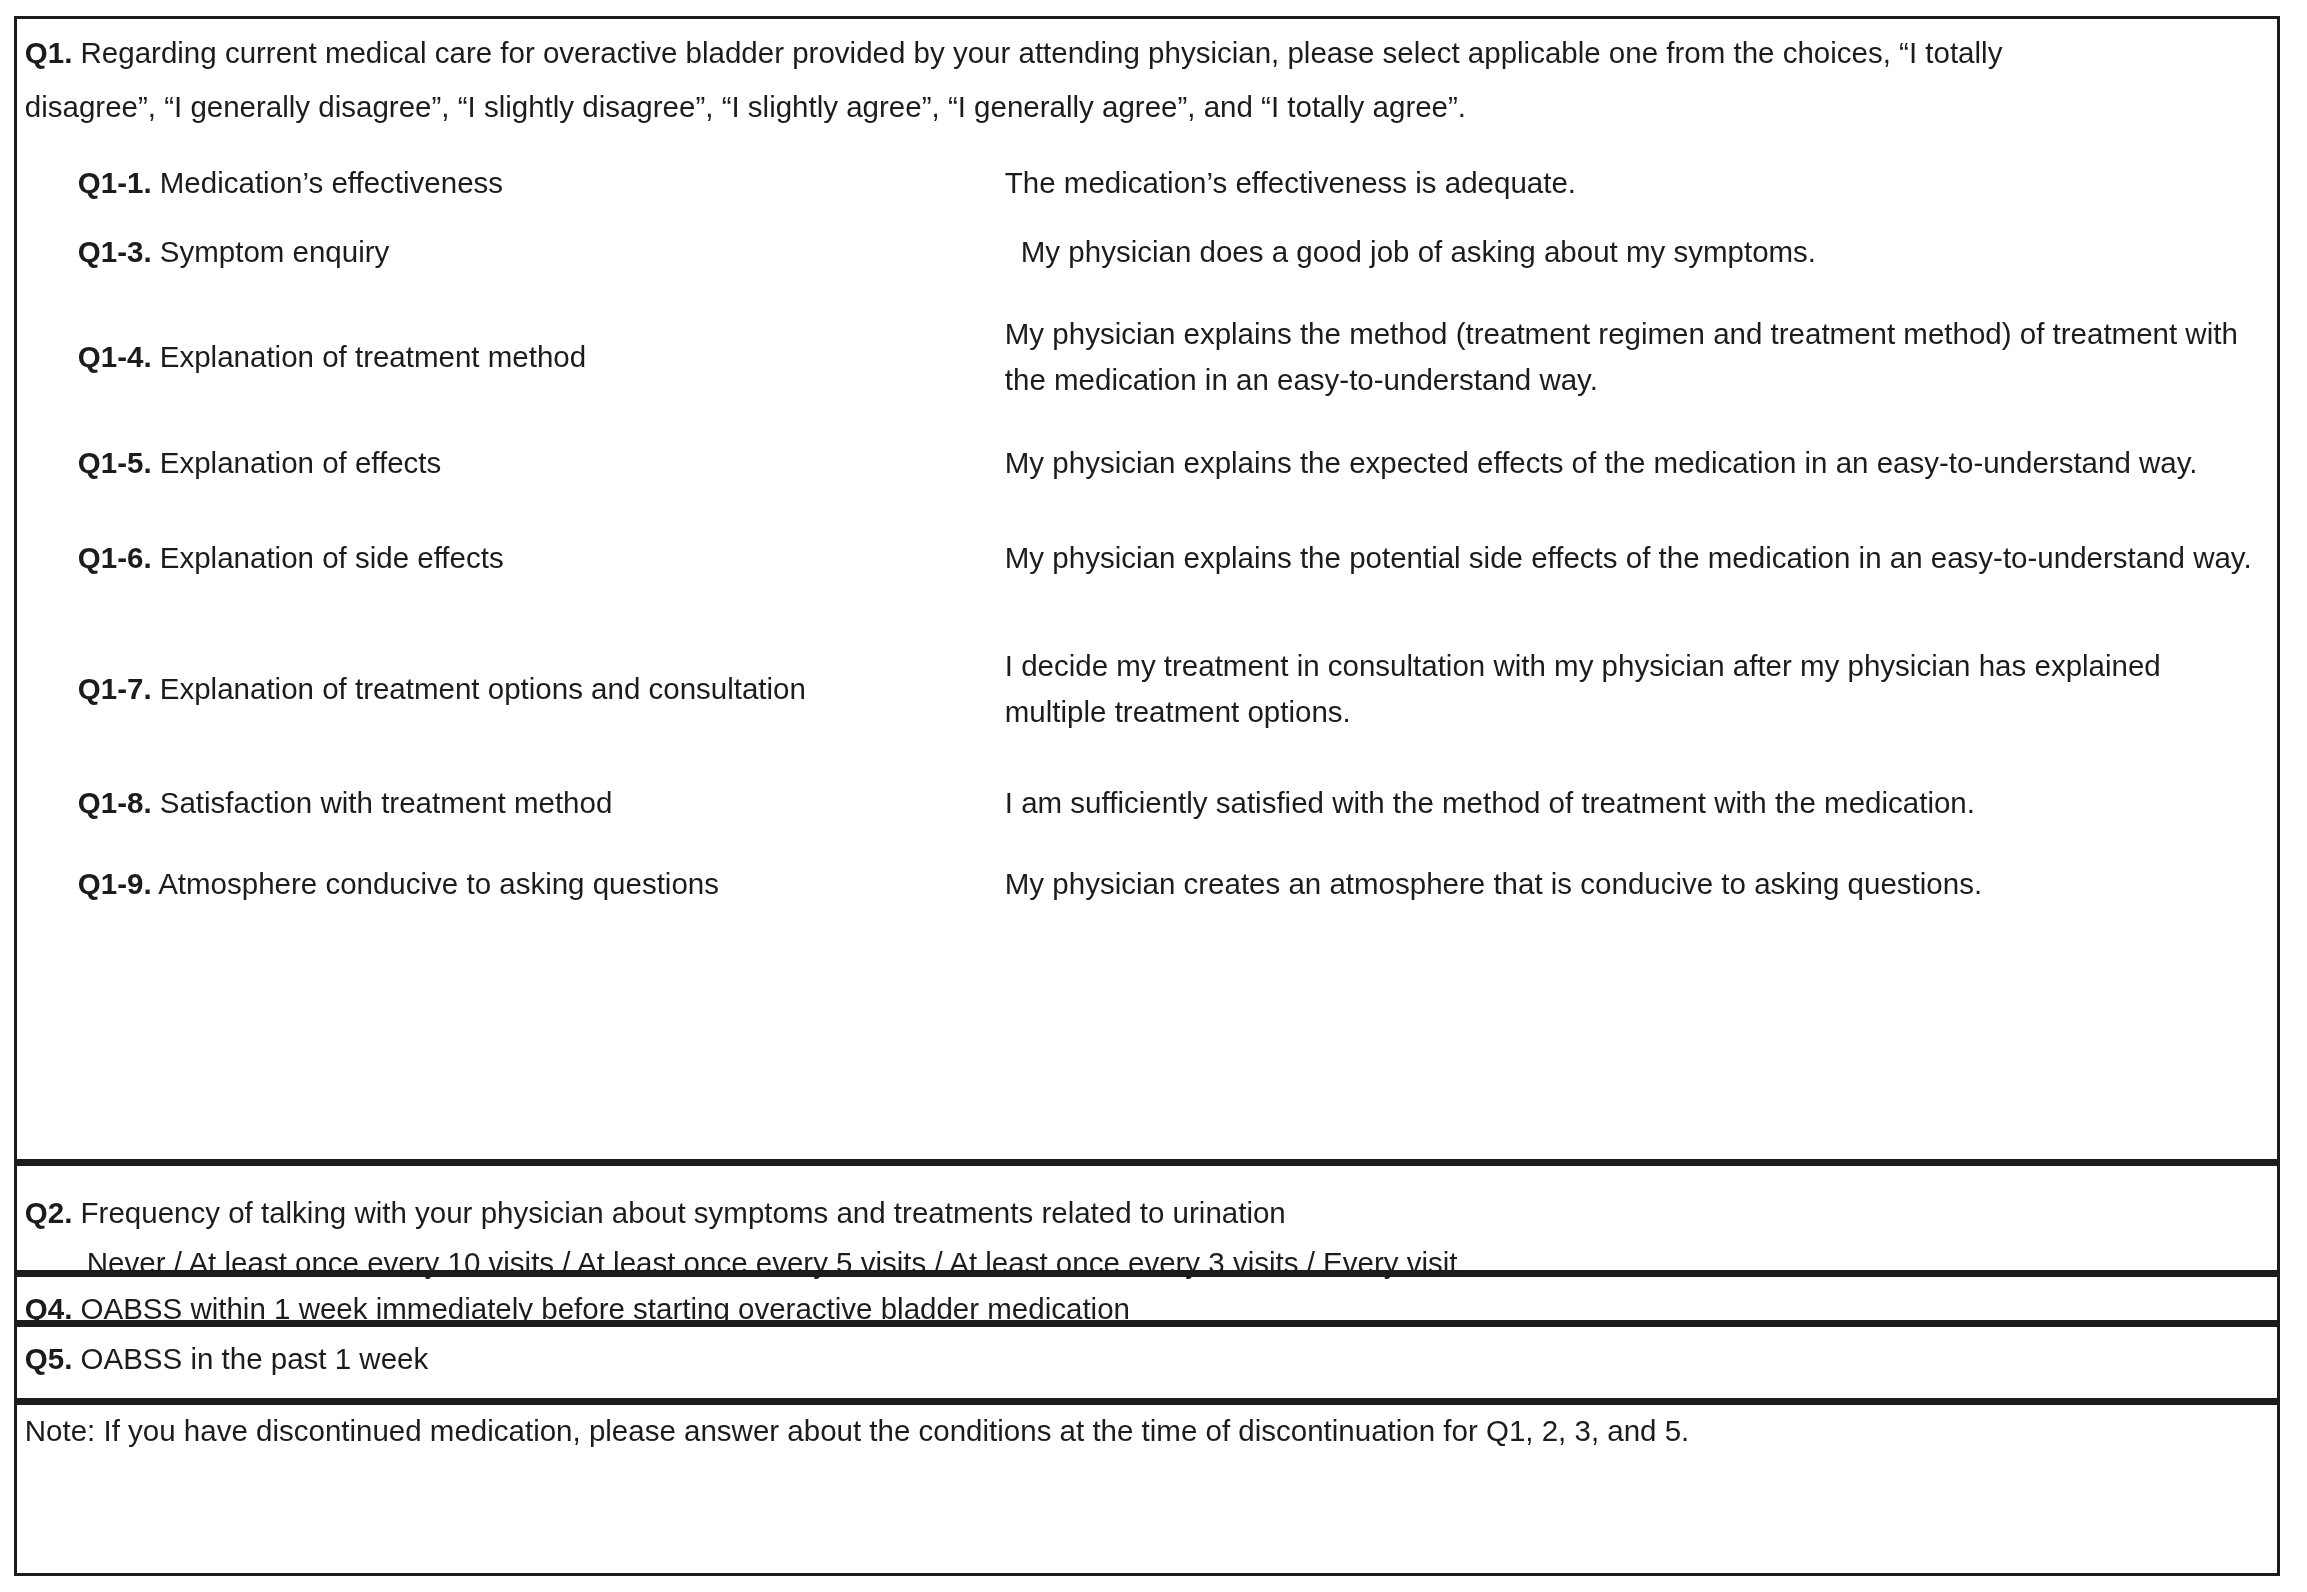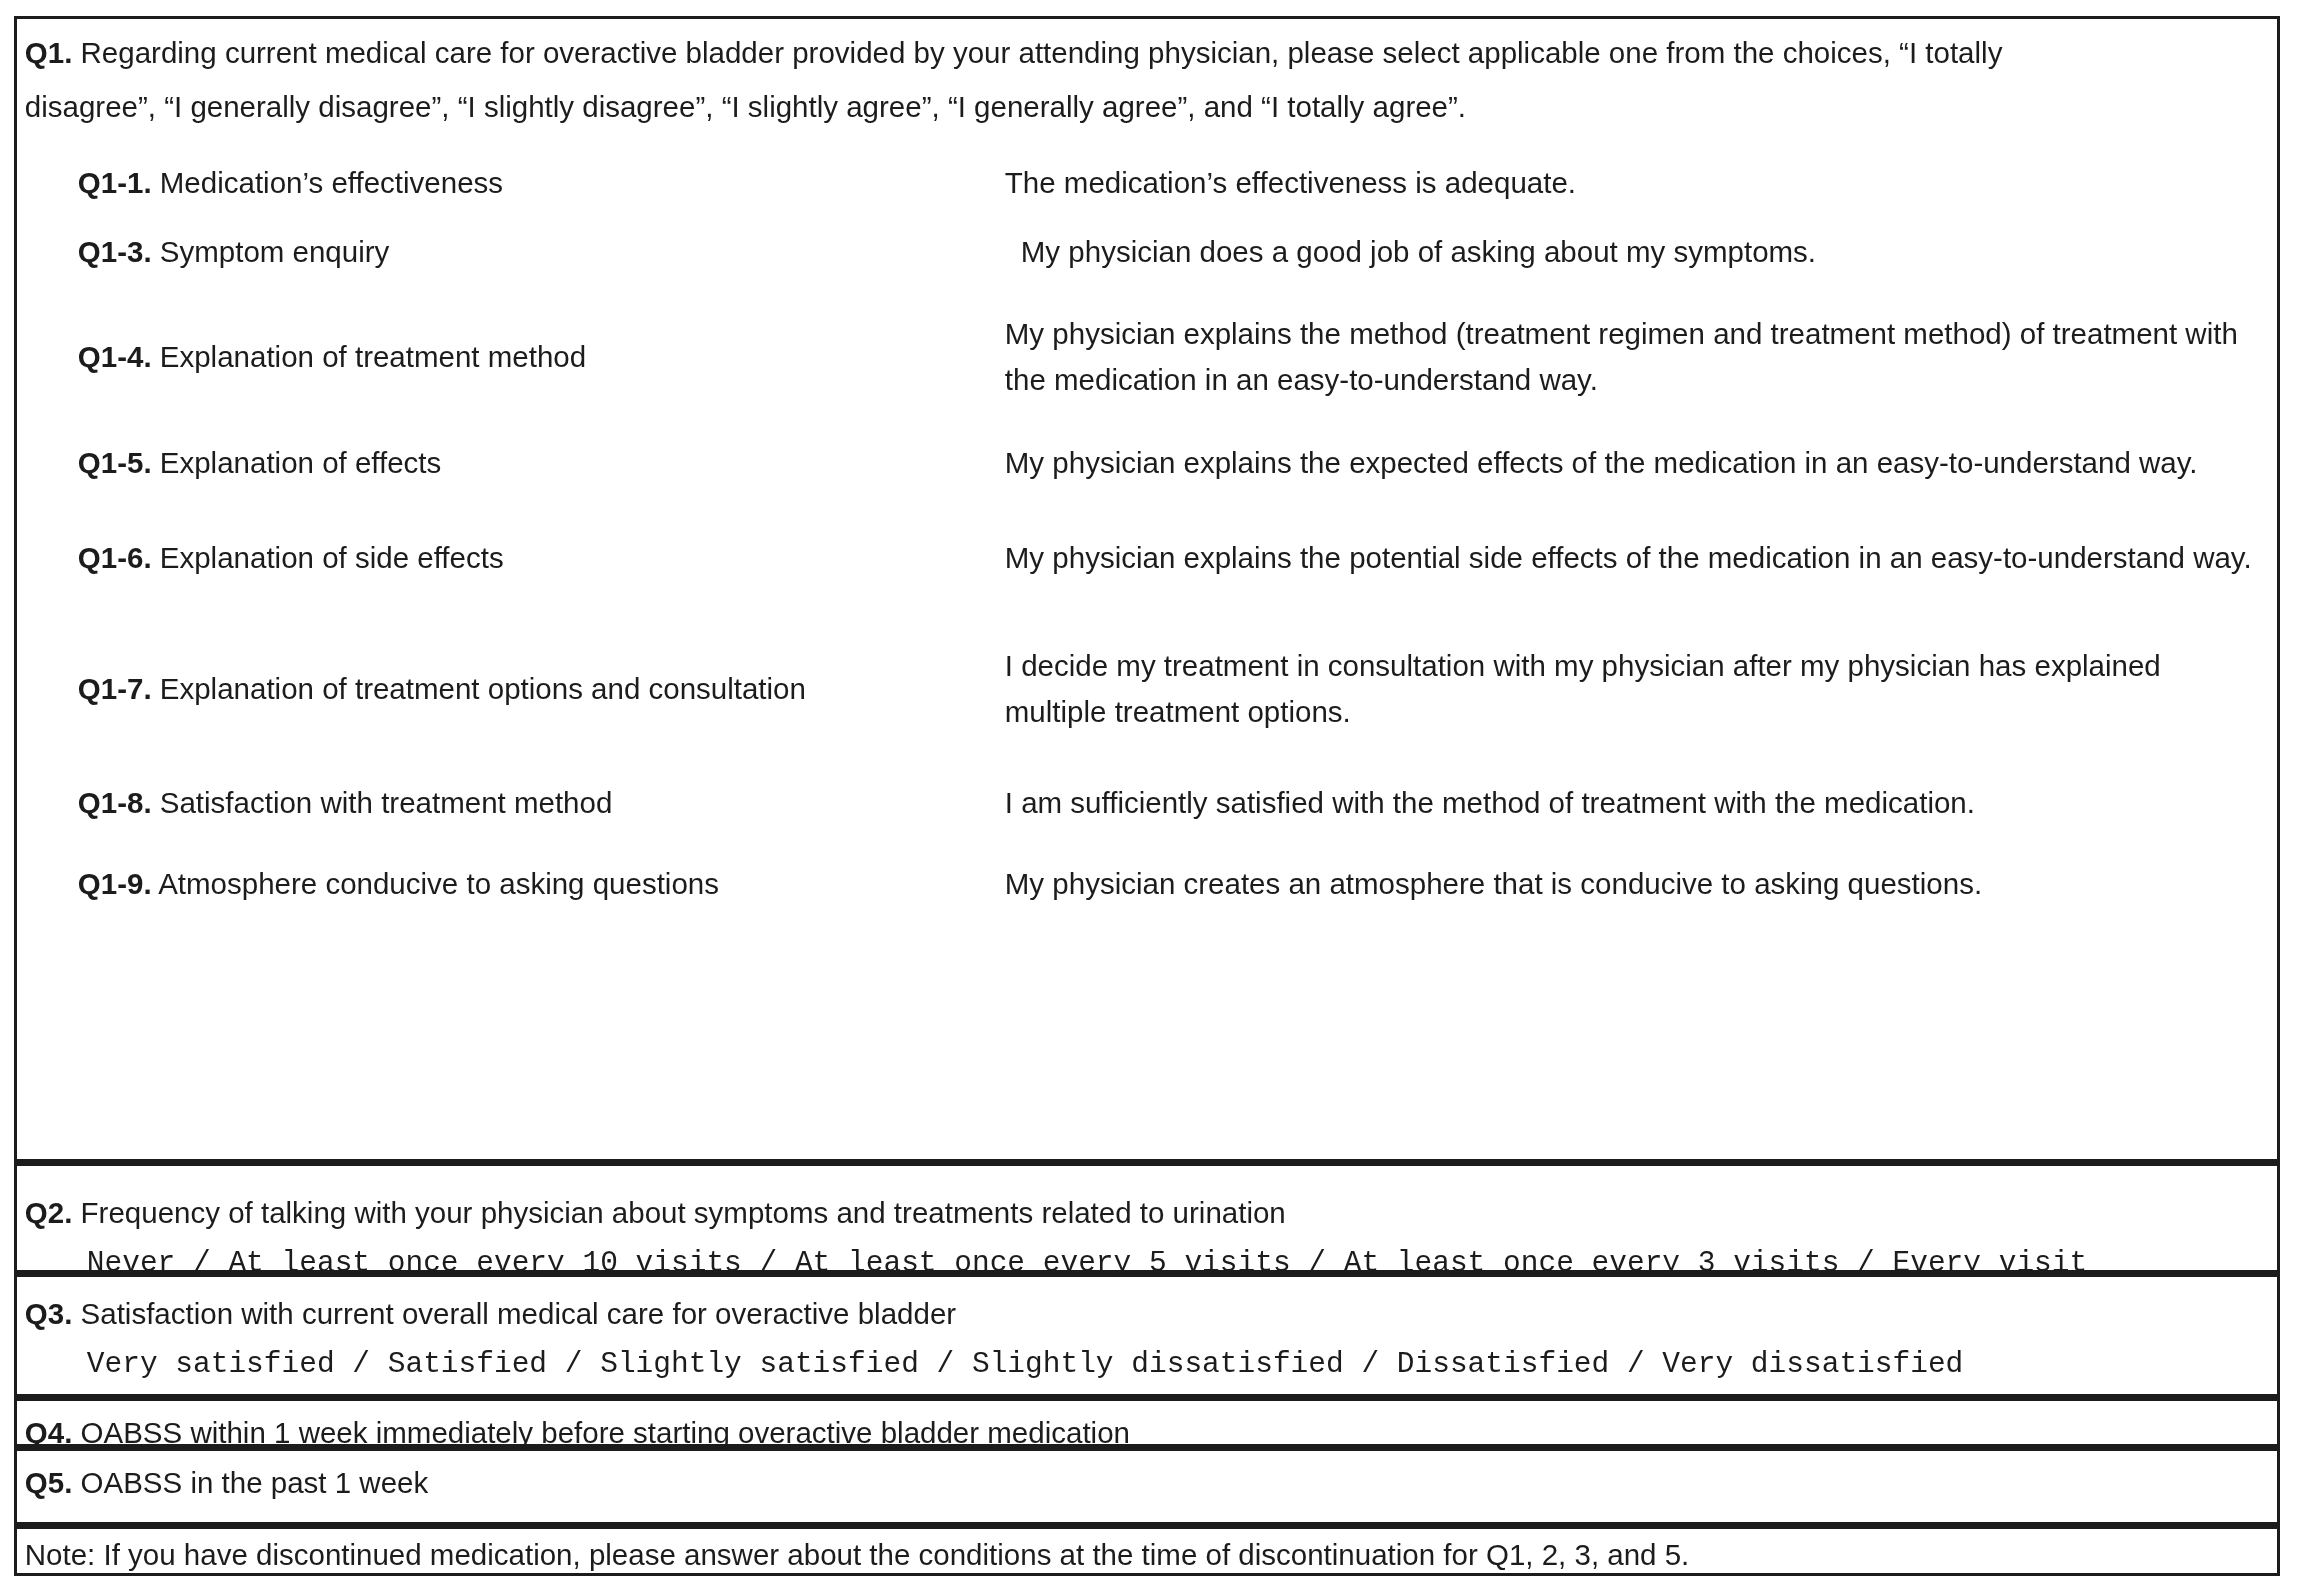"Never / At least once" .opts { font-family: Liberation Mono, monospace -> none }
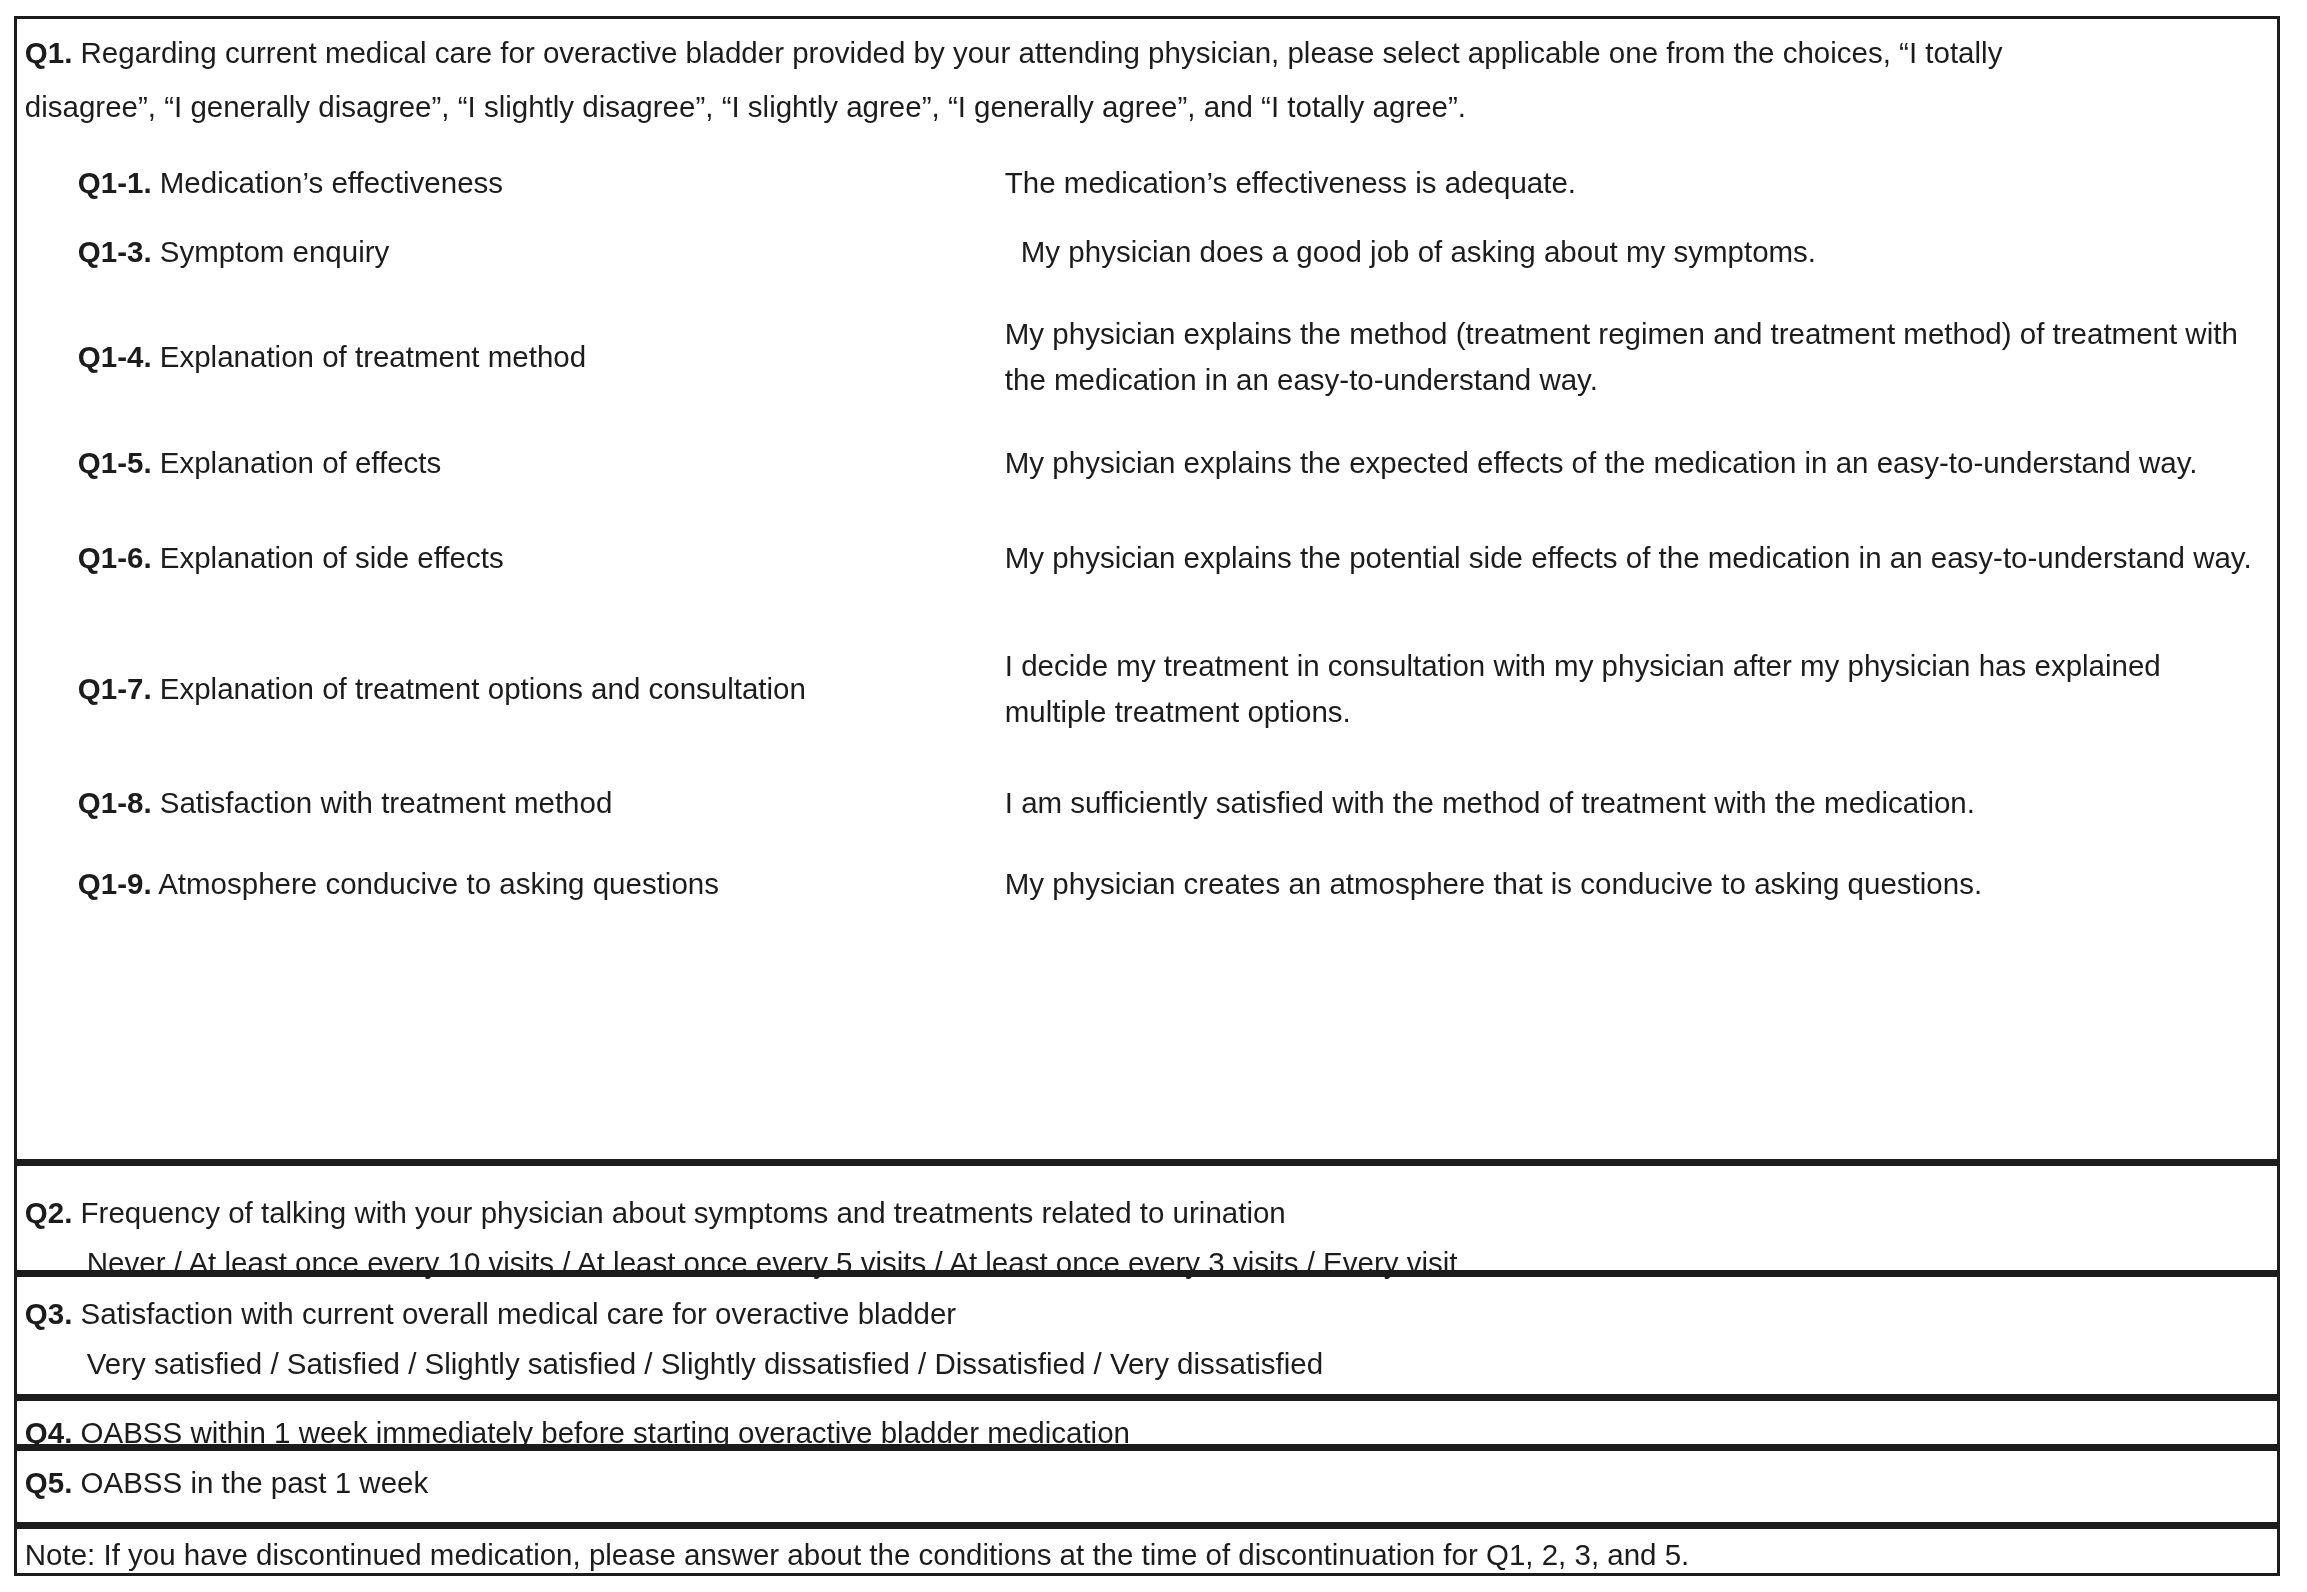"Q3. Satisfaction with current overall" div.section { html: <div> <div> <span>Q3.</span> <span>Satisfaction with current overall medical care for overactive bladder</span> </div> <div>Very satisfied / Satisfied / Slightly satisfied / Slightly dissatisfied / Dissatisfied / Very dissatisfied</div> </div> -> none }
